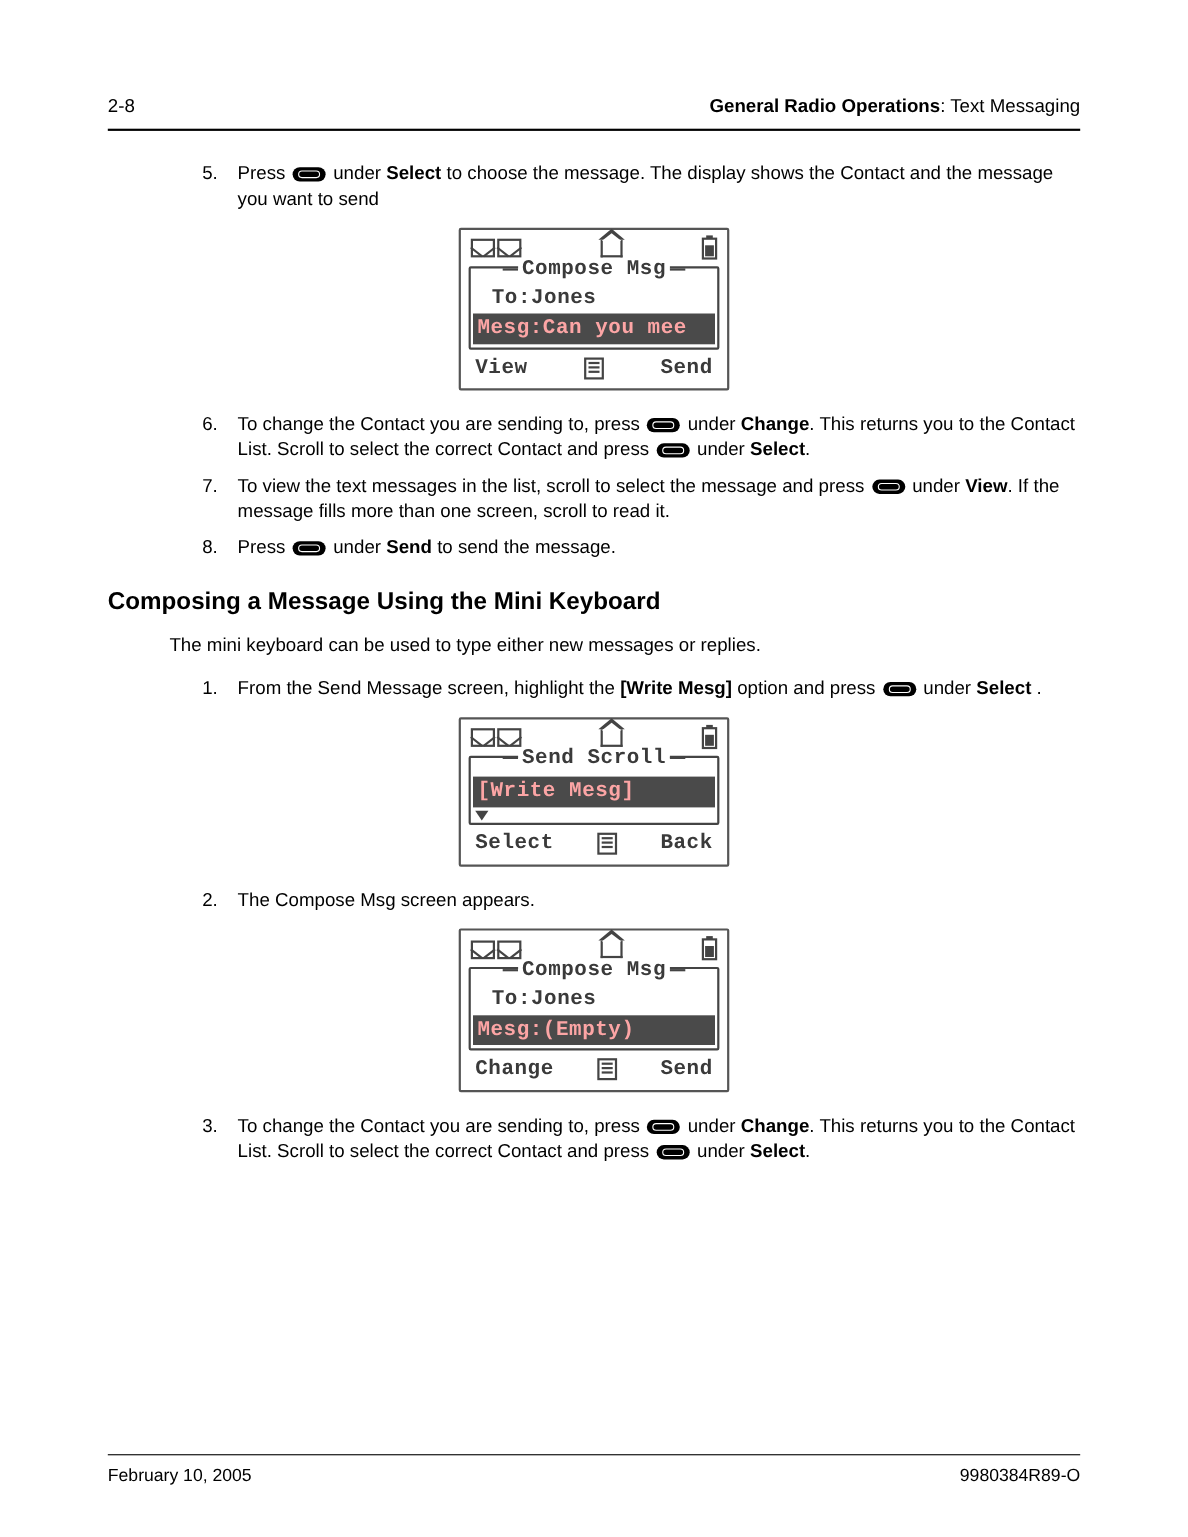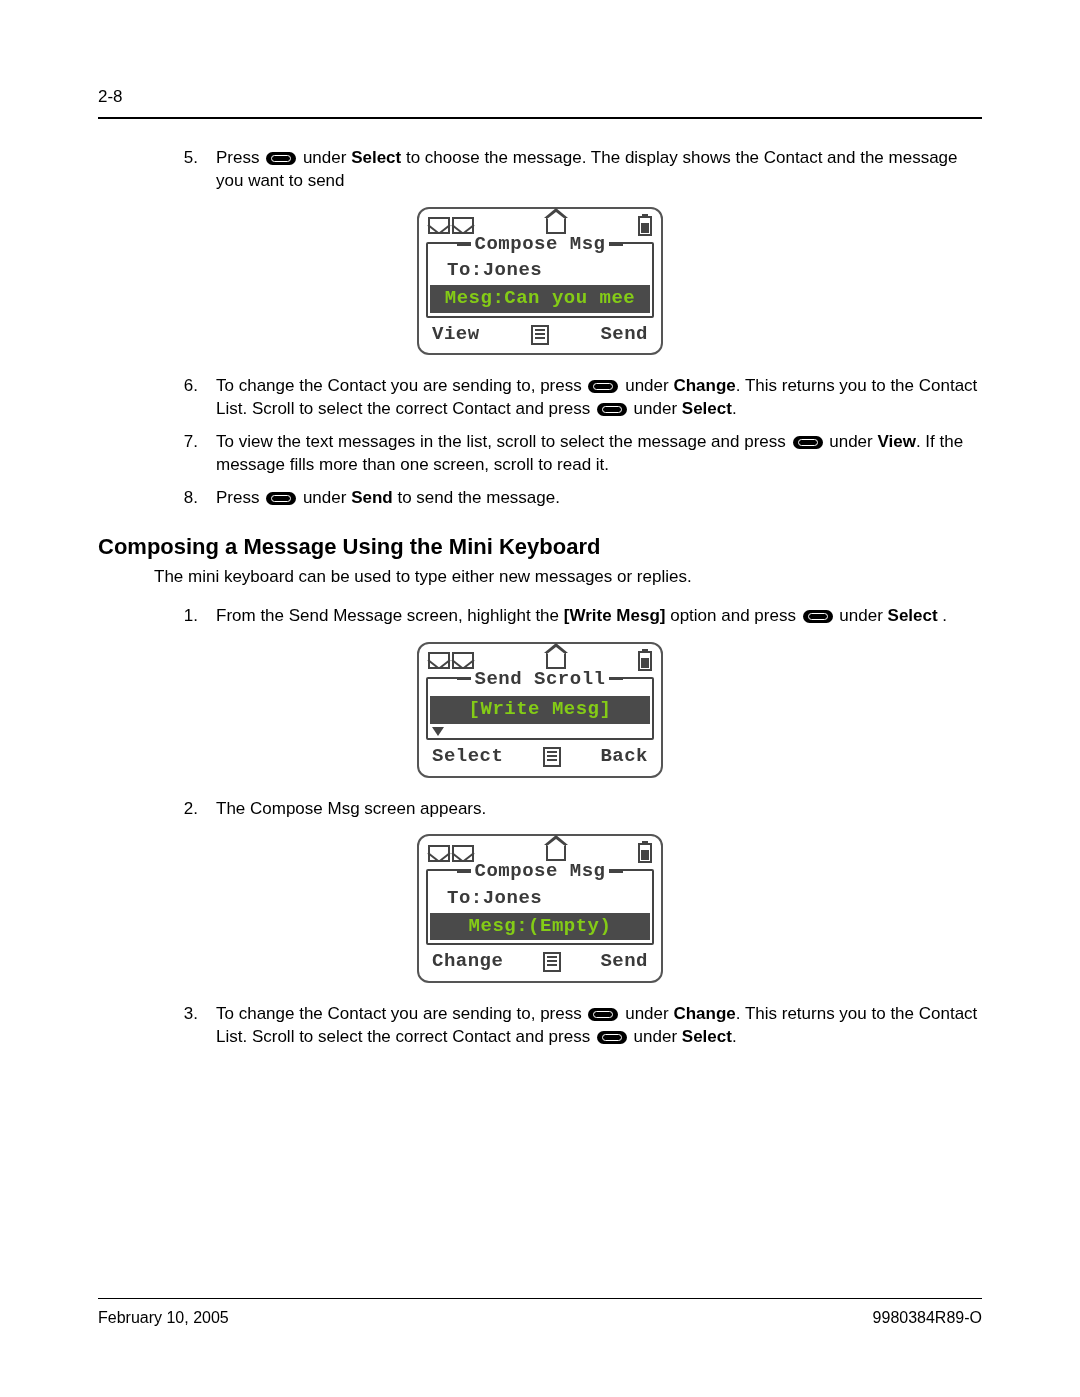"General Radio Operations: Text Messaging" span.right { html: none -> <span> <b>General Radio Operations</b><span>: Text Messaging</span> </span> }
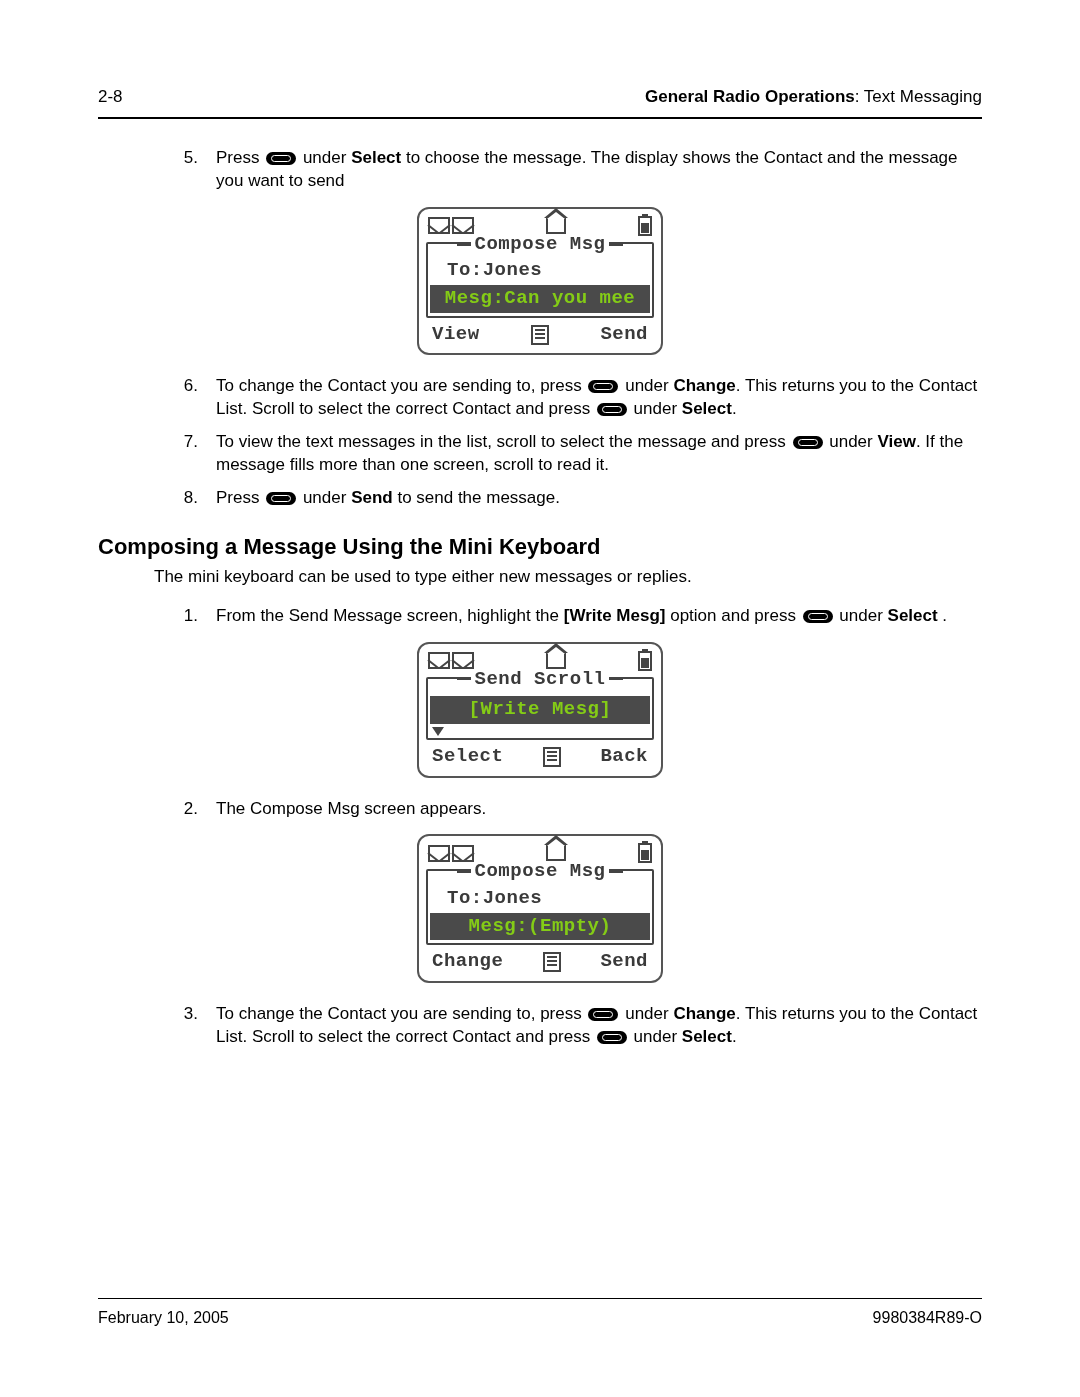"Compose Msg" .lcd { border-radius: 12px -> 2px }
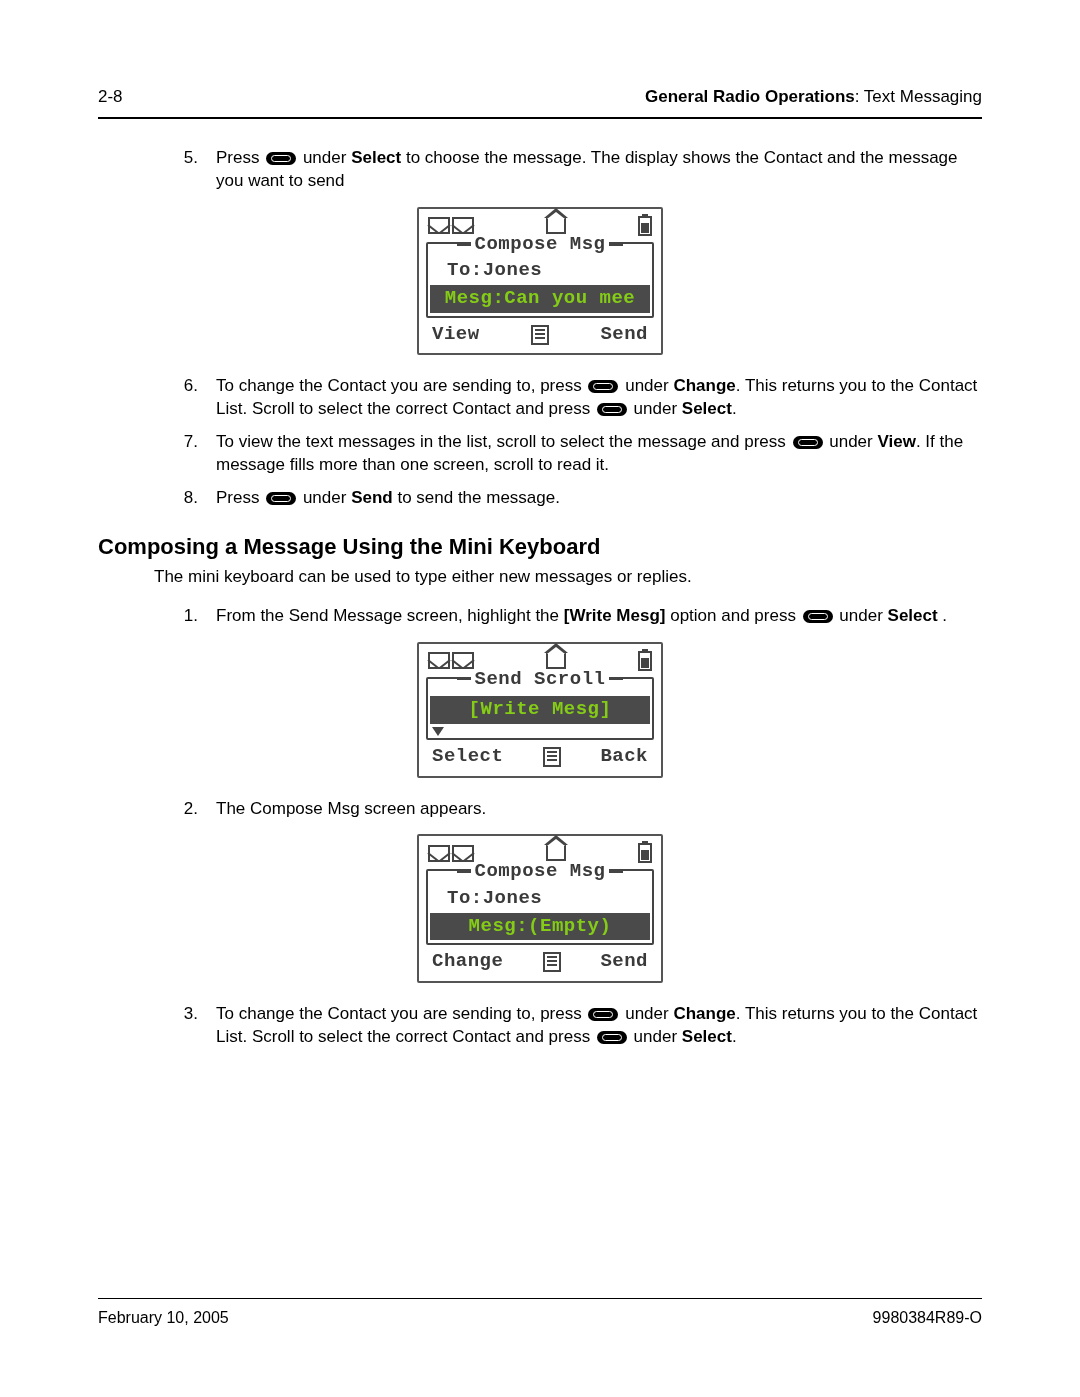"Mesg:Can you mee" .lcd-line.inv { color: #84cc16 -> #fca5a5; text-align: center -> none }
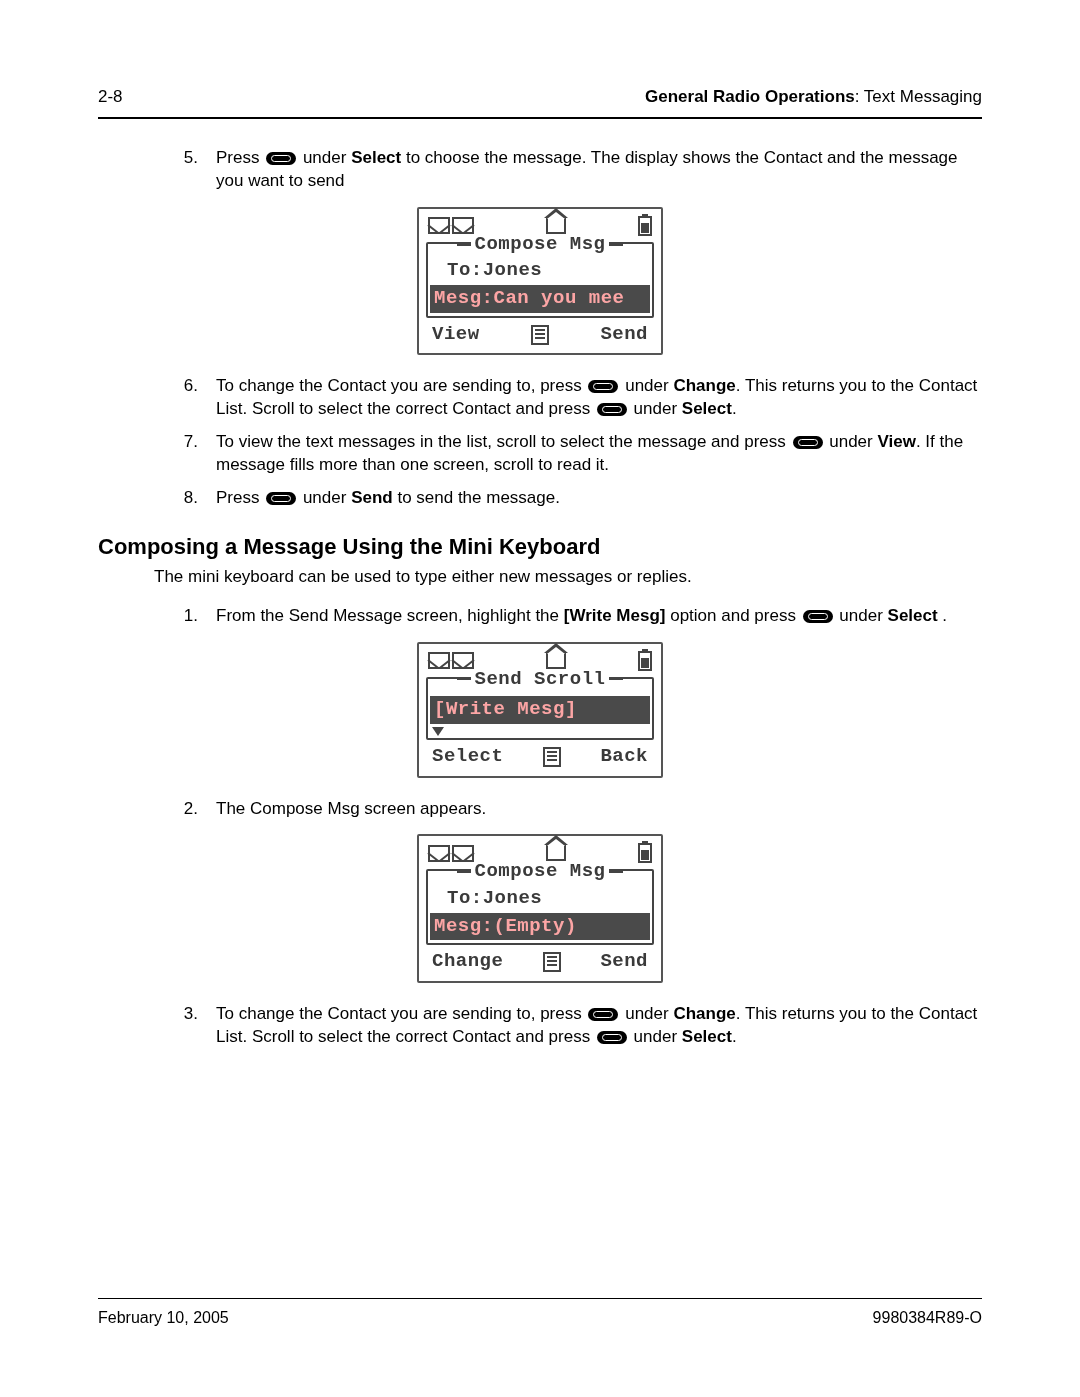"Composing a Message Using the" .section-title { margin: 22px 0 4px 0 -> 22px 0 14px 0 }
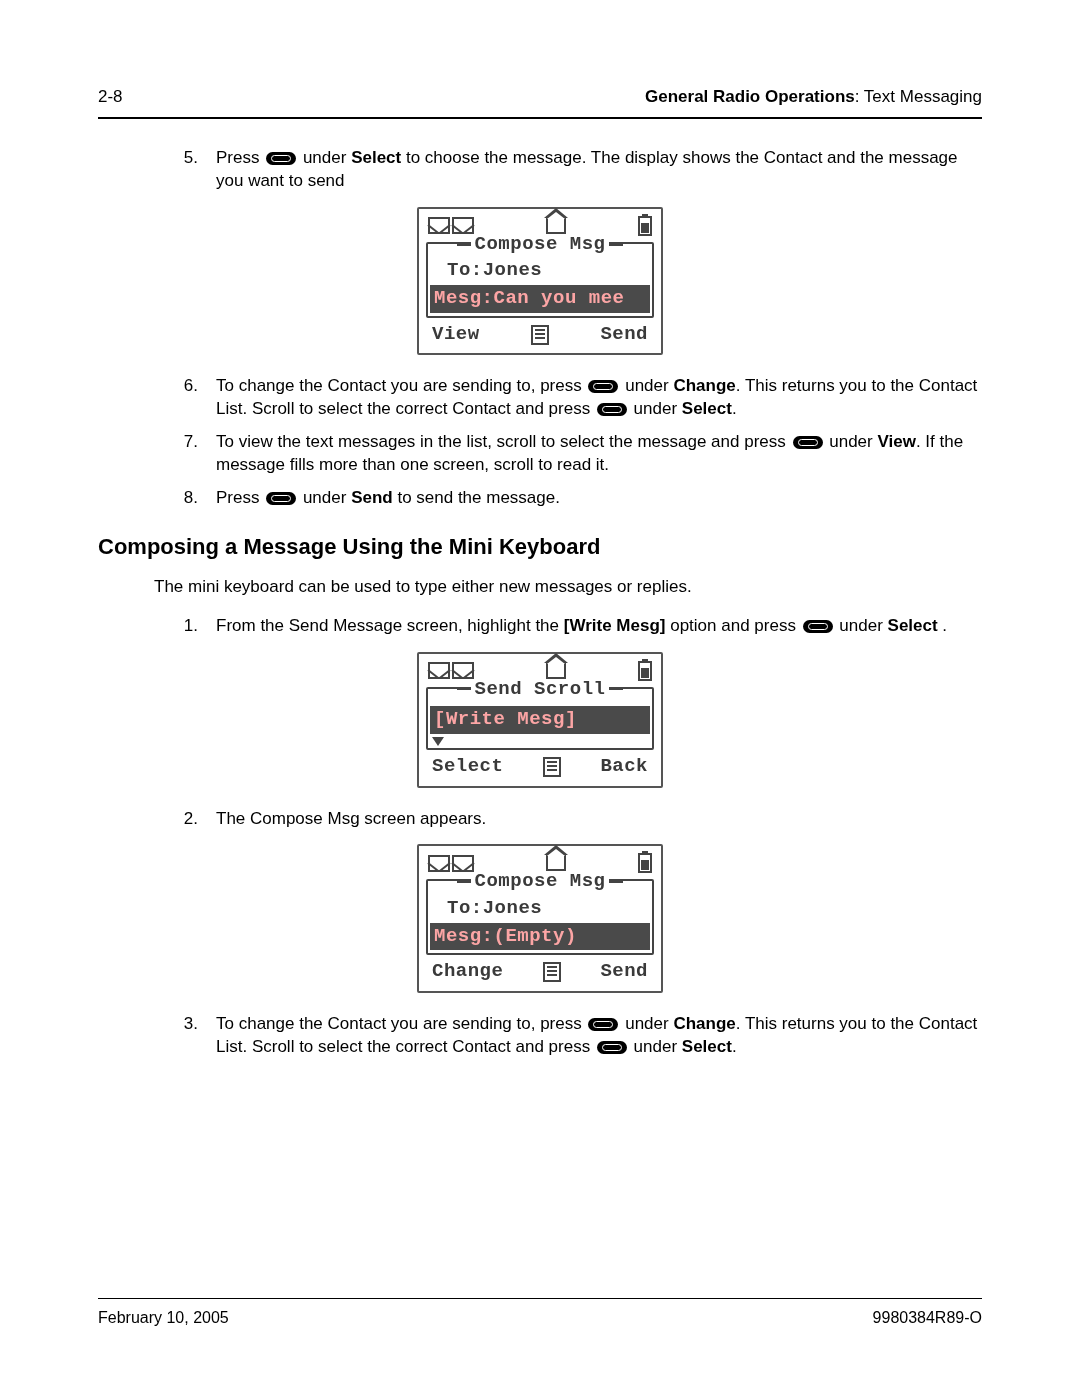"February 10, 2005" .footer { bottom: 68px -> 44px }
